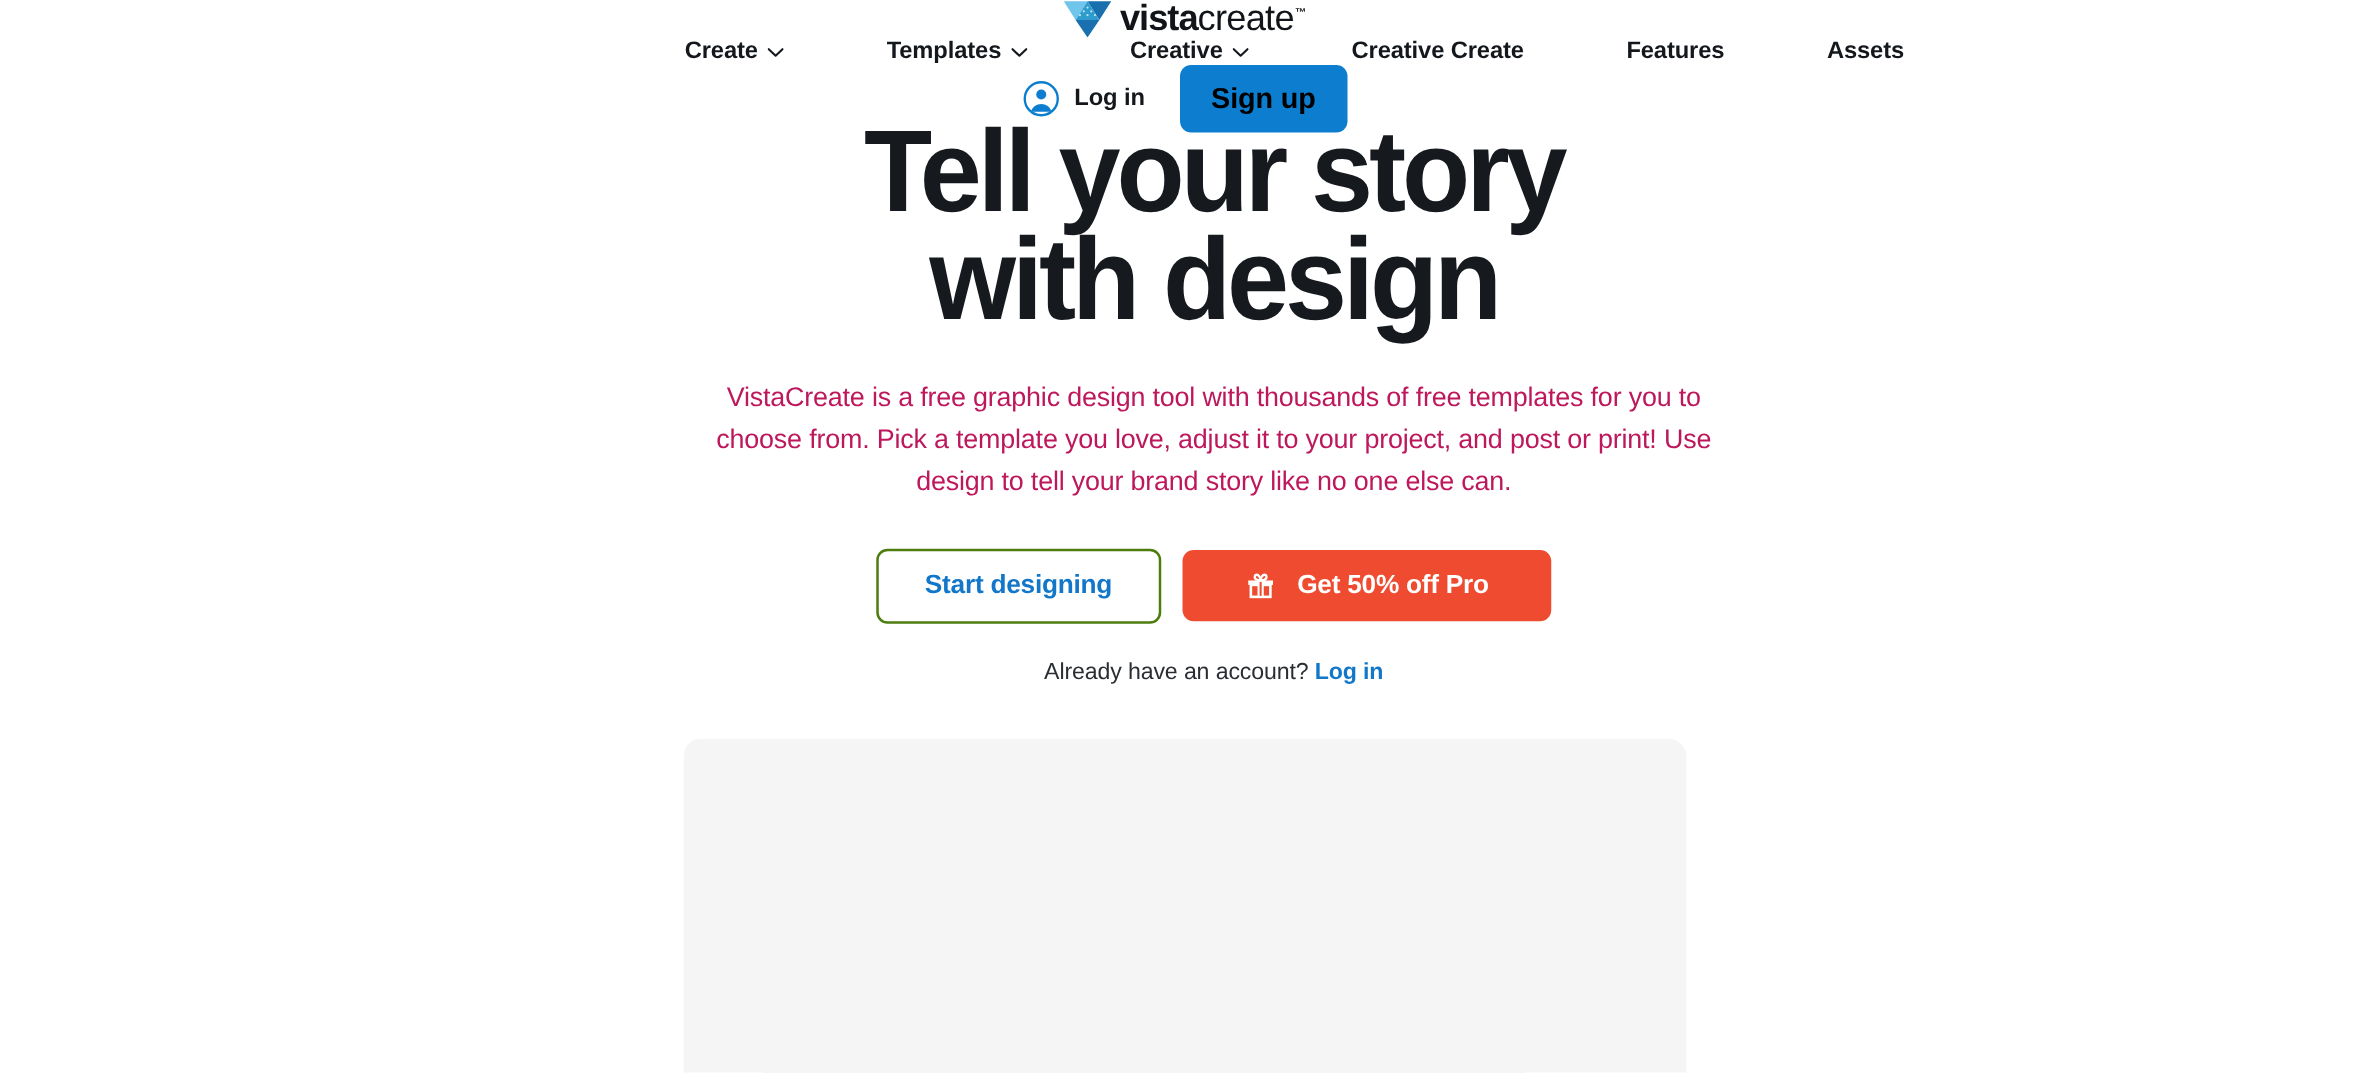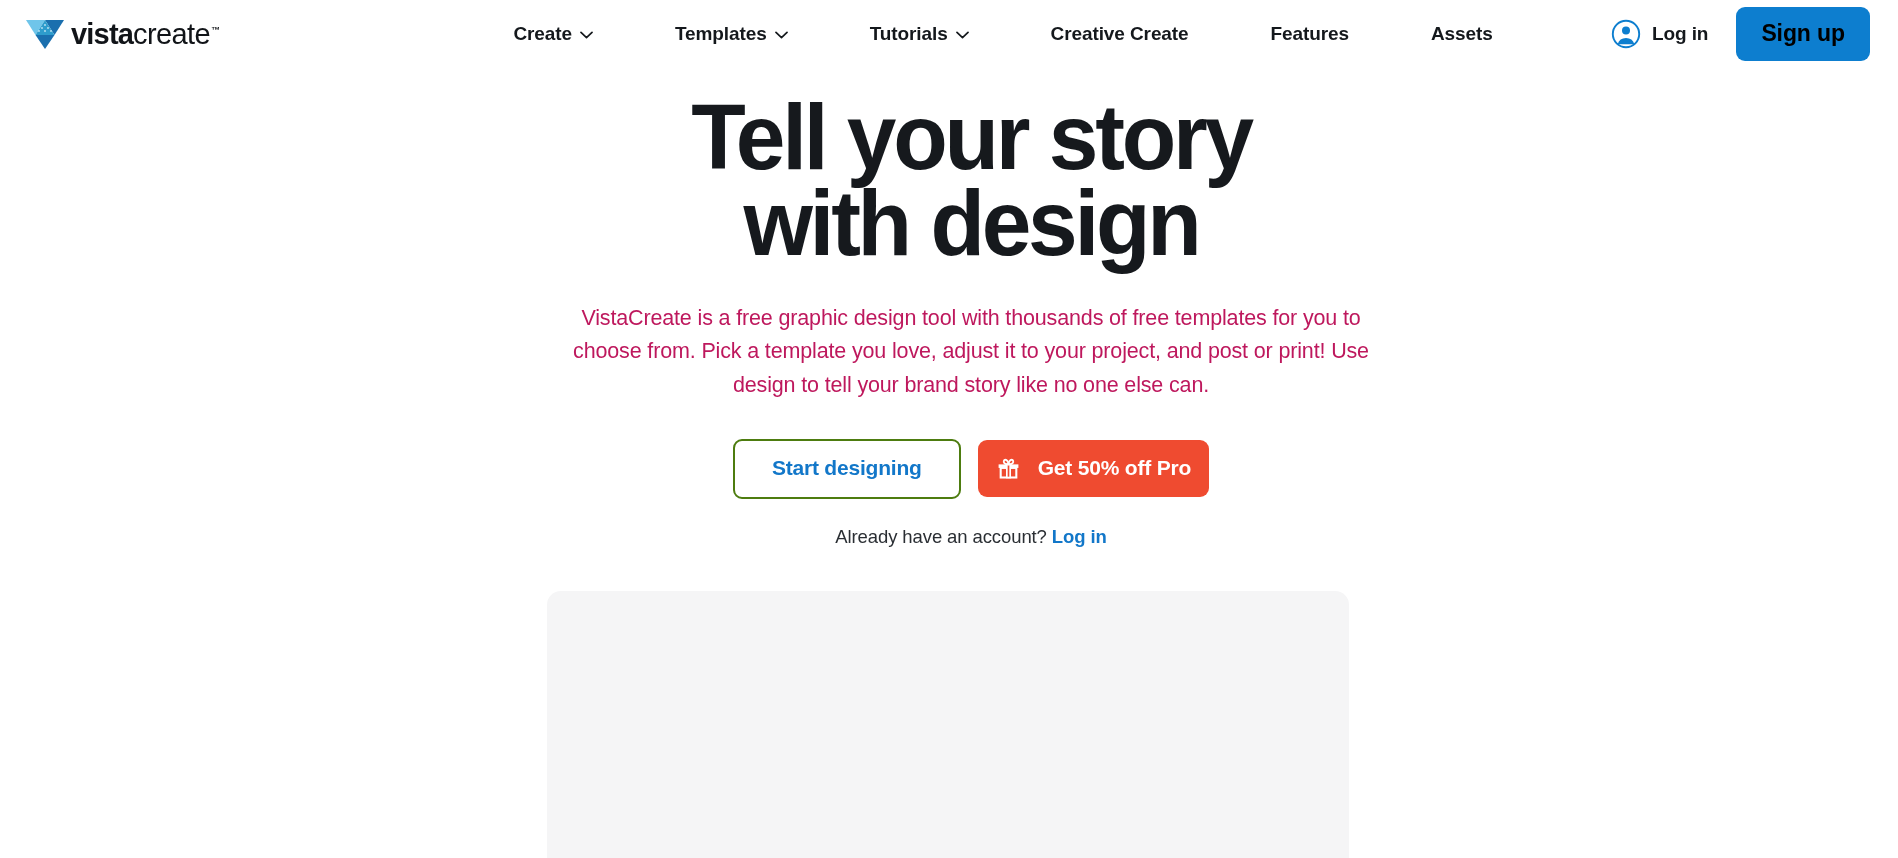"vistacreate™" .header { flex-direction: none -> column }
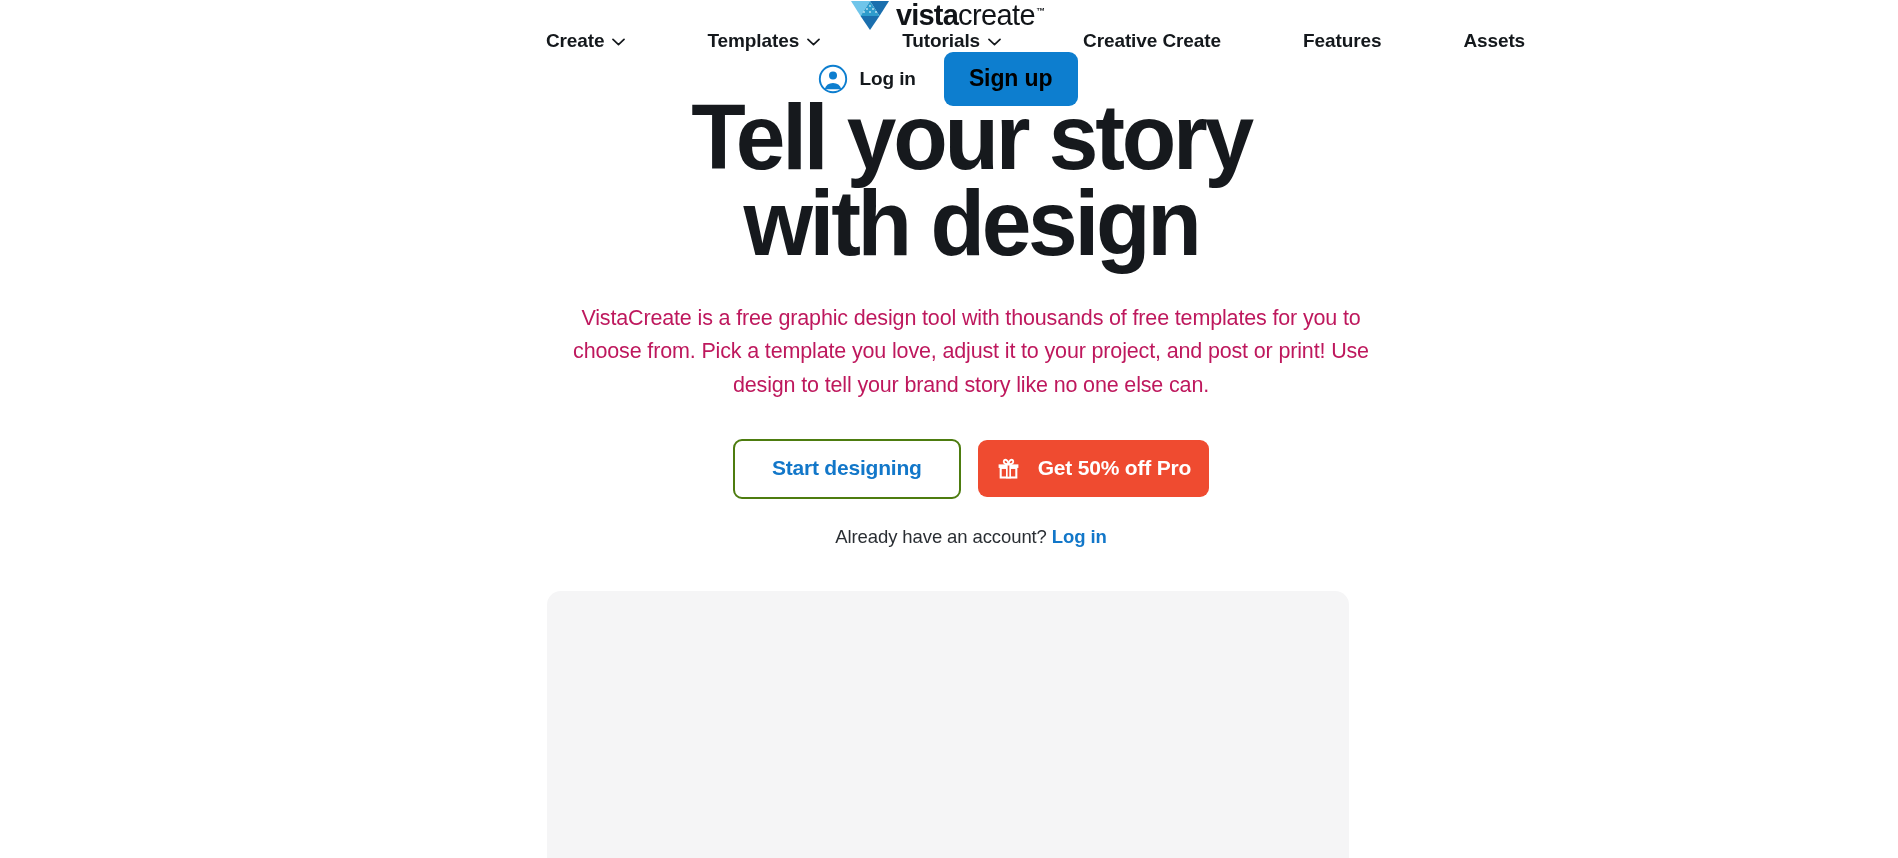"Tutorials" span { text: Tutorials -> Creative }
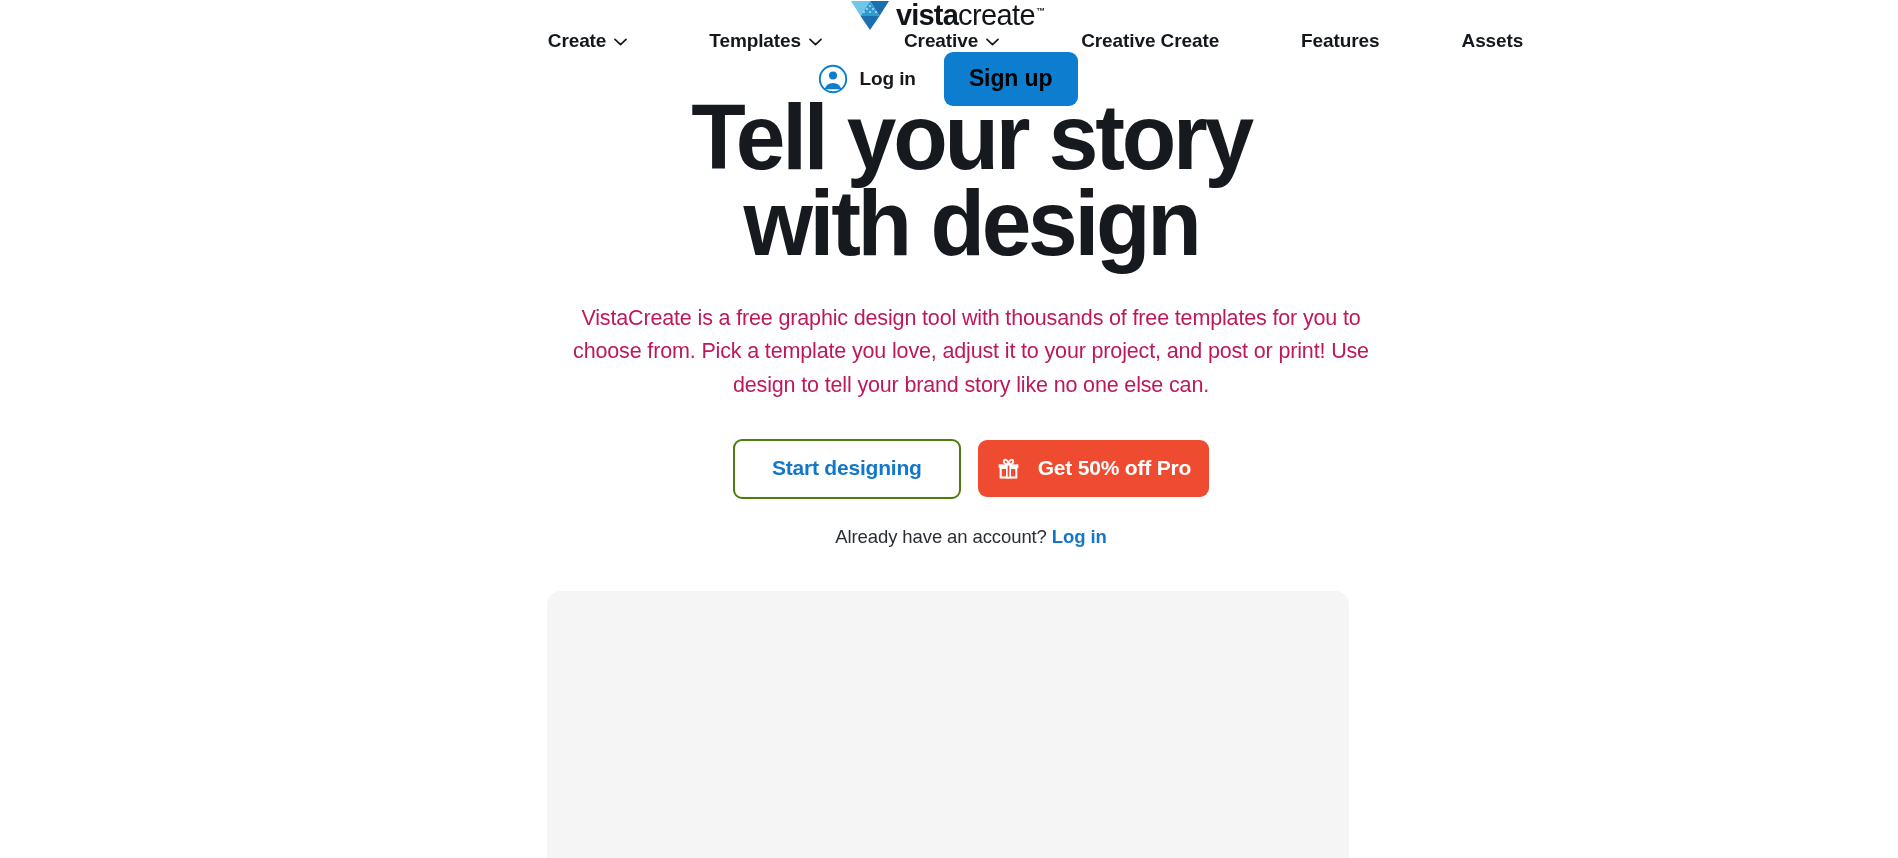"Get 50% off Pro" .btn-promo { padding: 15px 18px 17px -> 15px 50px 17px }
